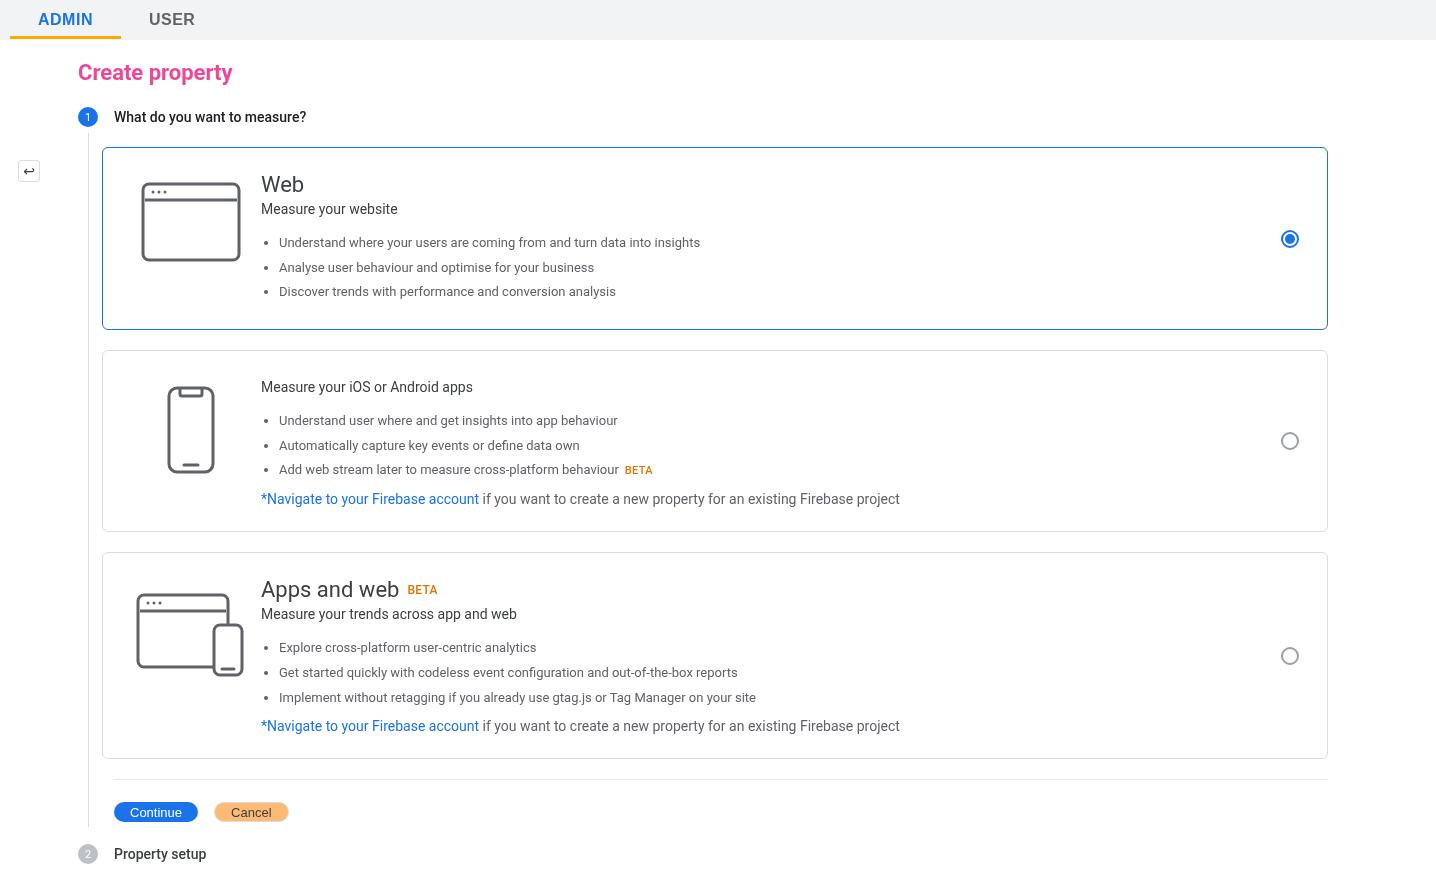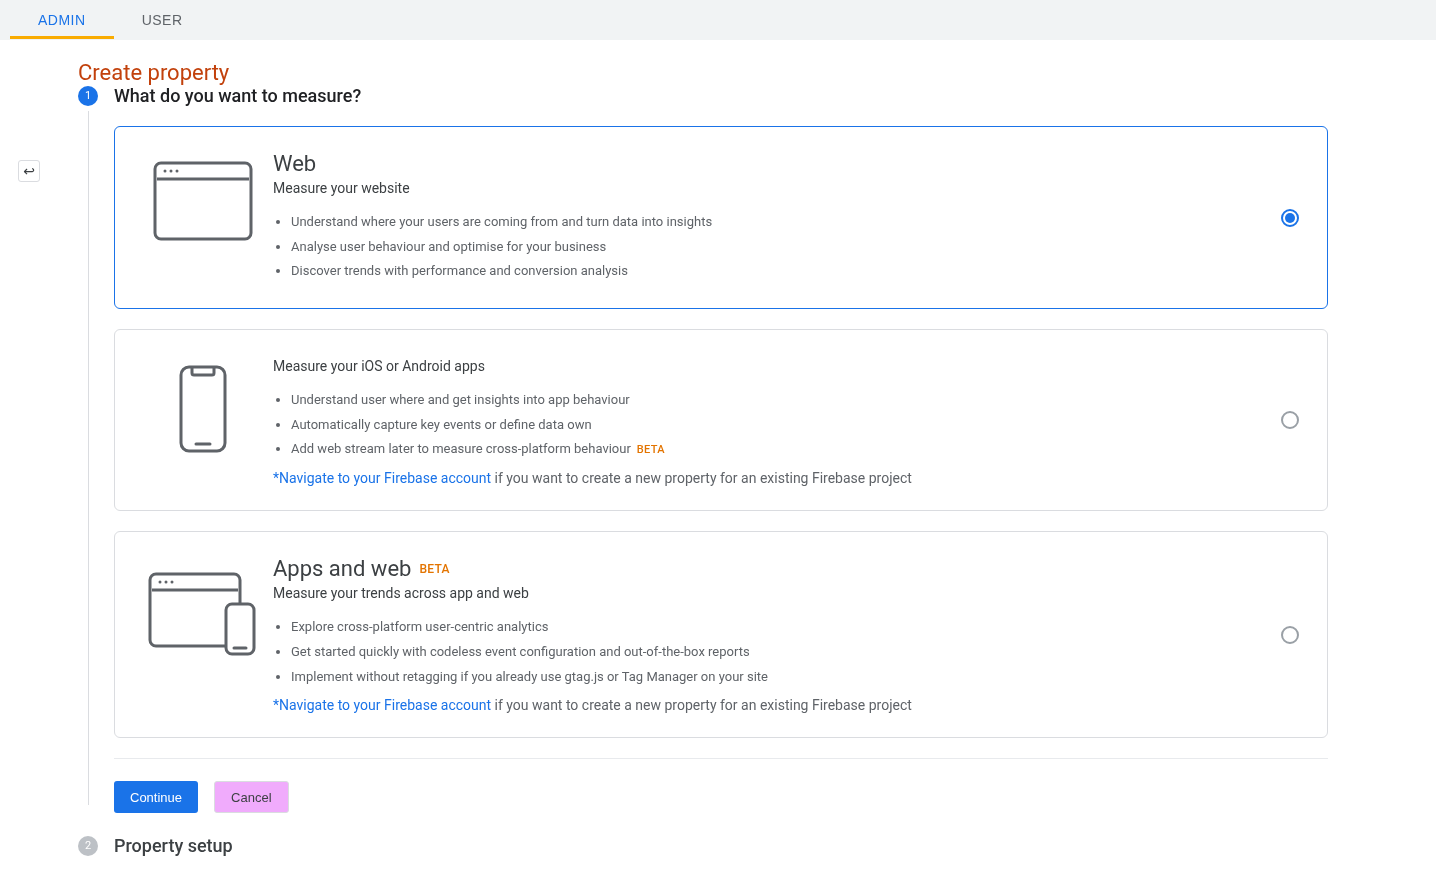"ADMIN" .top-tab { font-size: 14px -> 16px; font-weight: 400 -> 700 }
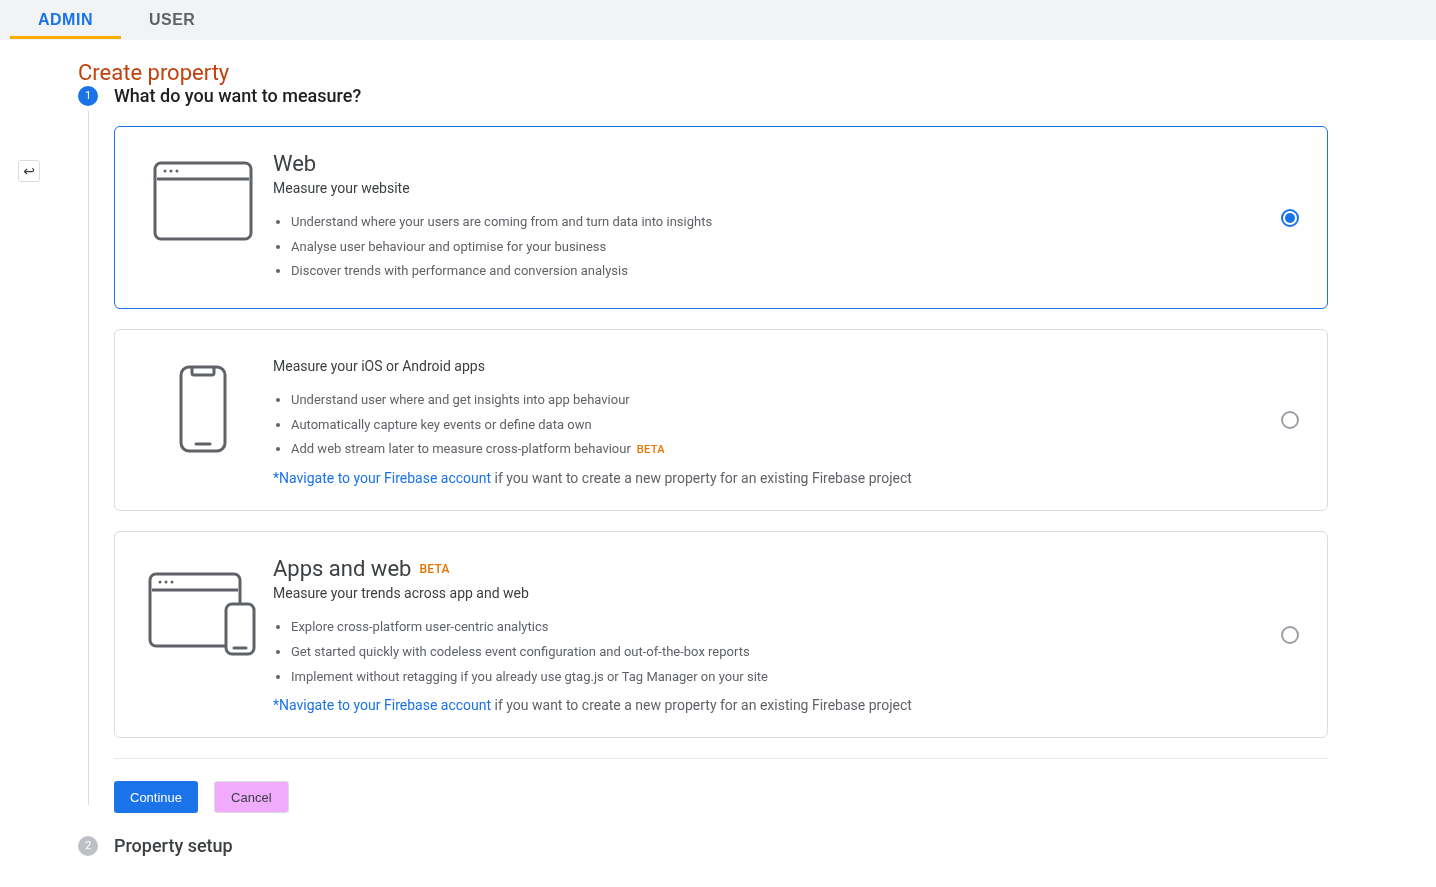"Create property" .page-title { color: #c2410c -> #ec4899; font-weight: 400 -> 700; margin-bottom: none -> 22px }
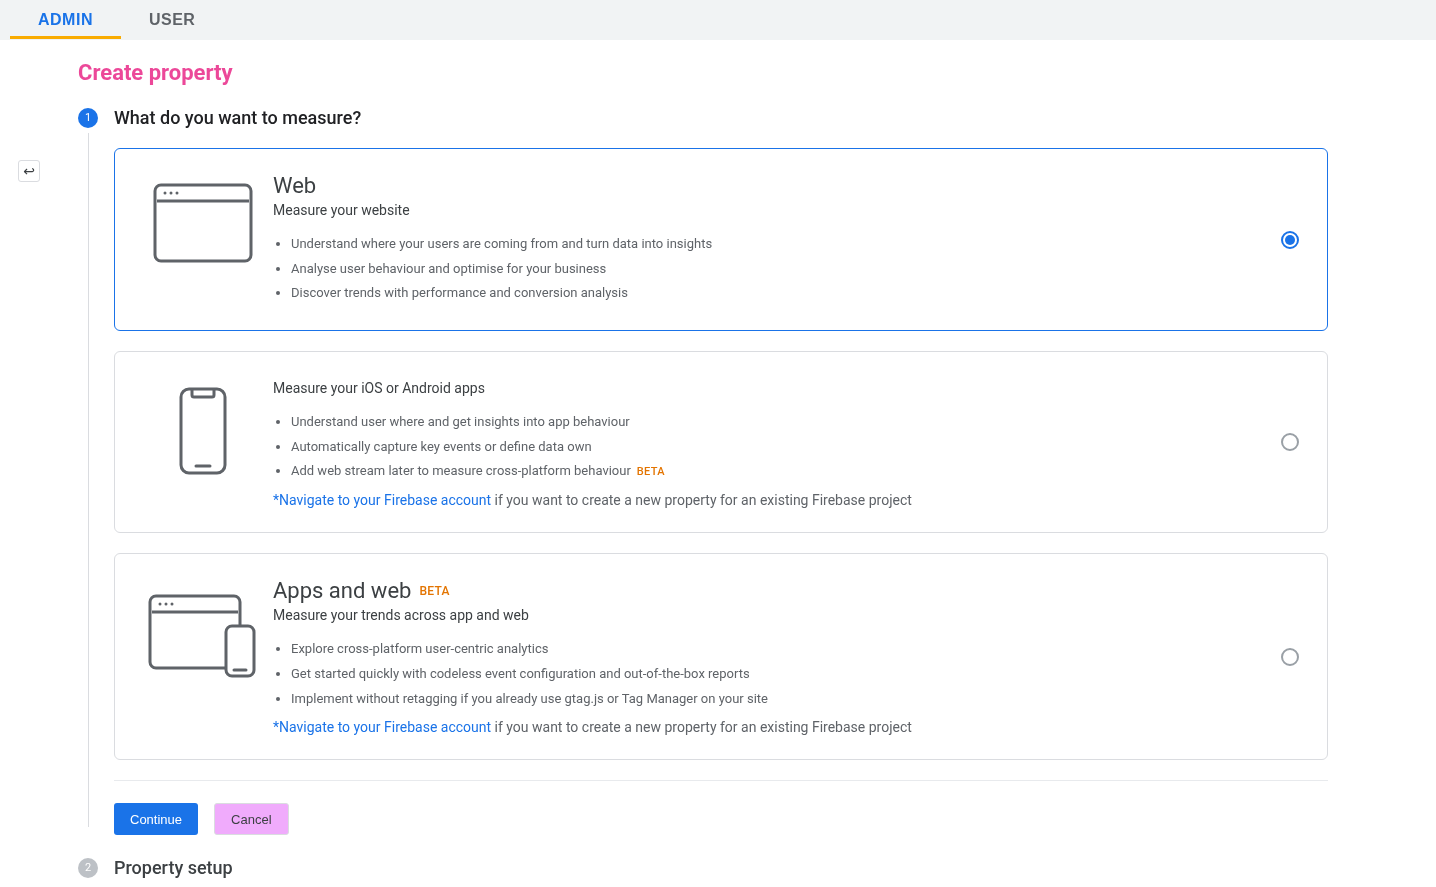"What do you want to" .step-label { font-size: 18px -> 14px }
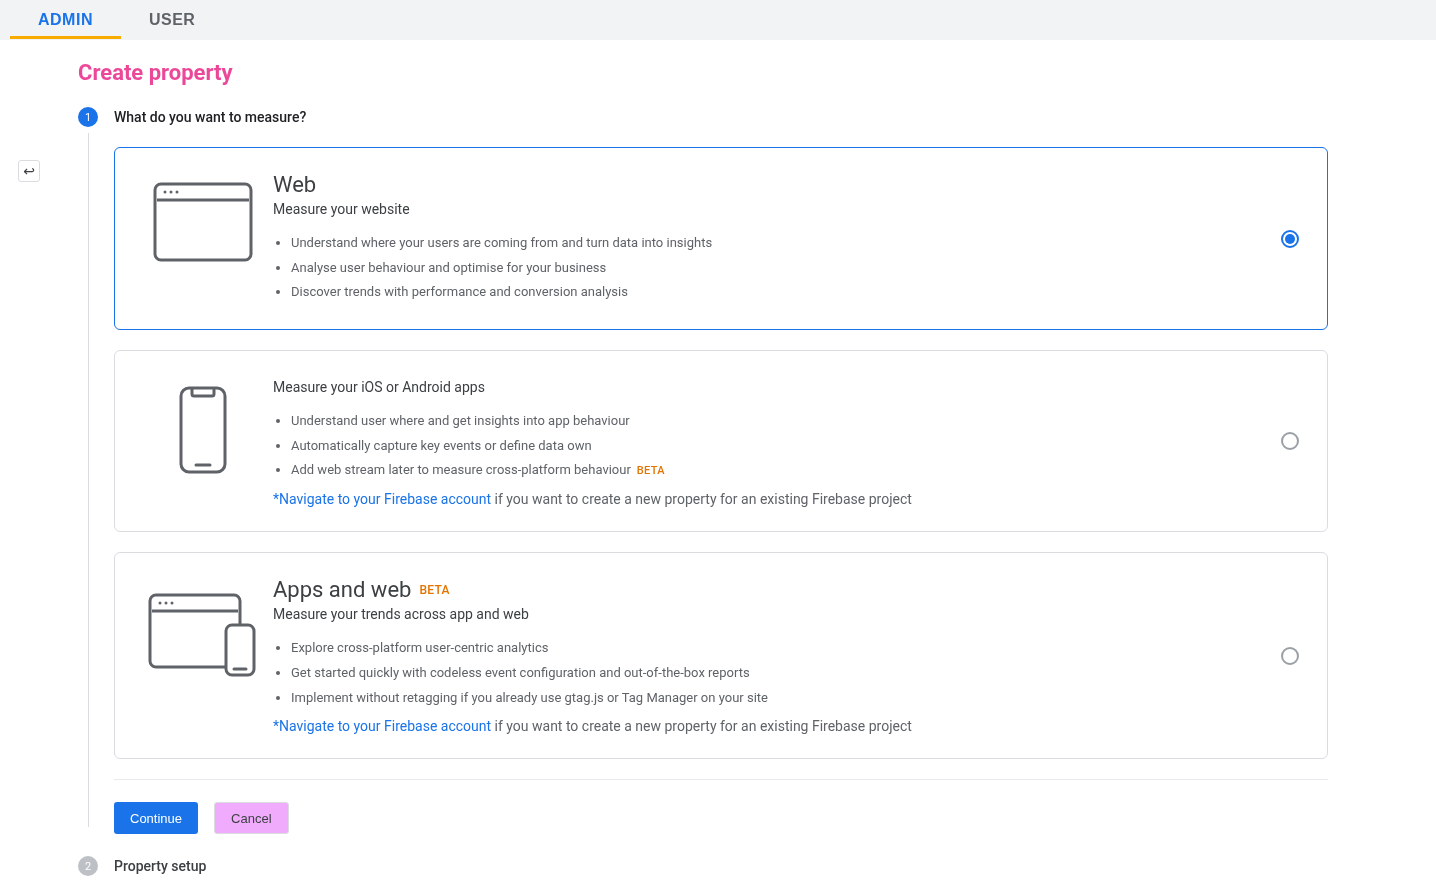"Web" .cards { margin-left: 36px -> 24px }
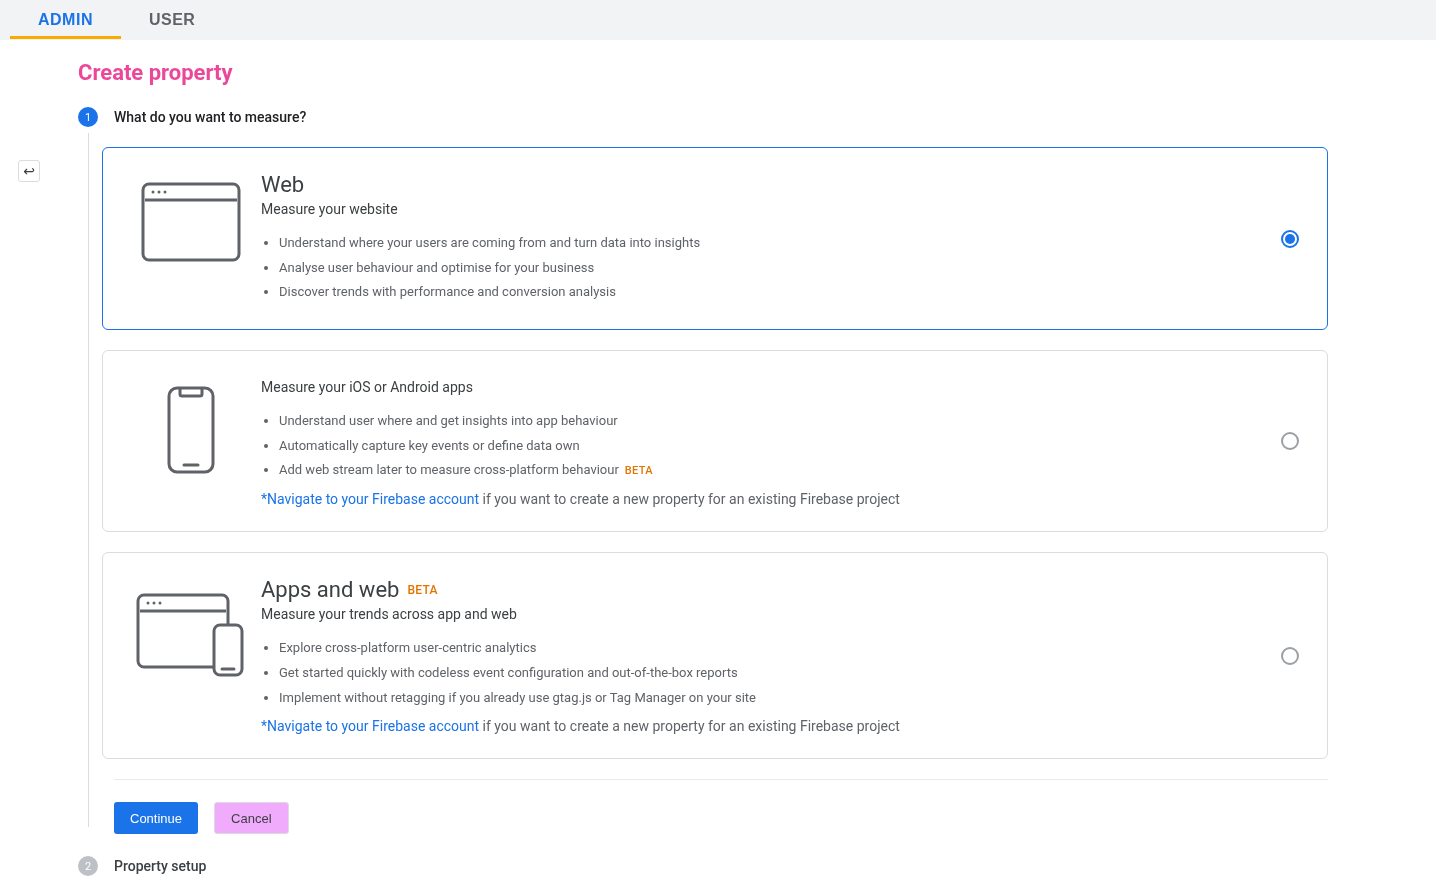"Continue" .btn { border-radius: 3px -> 13px; height: 32px -> 20px }
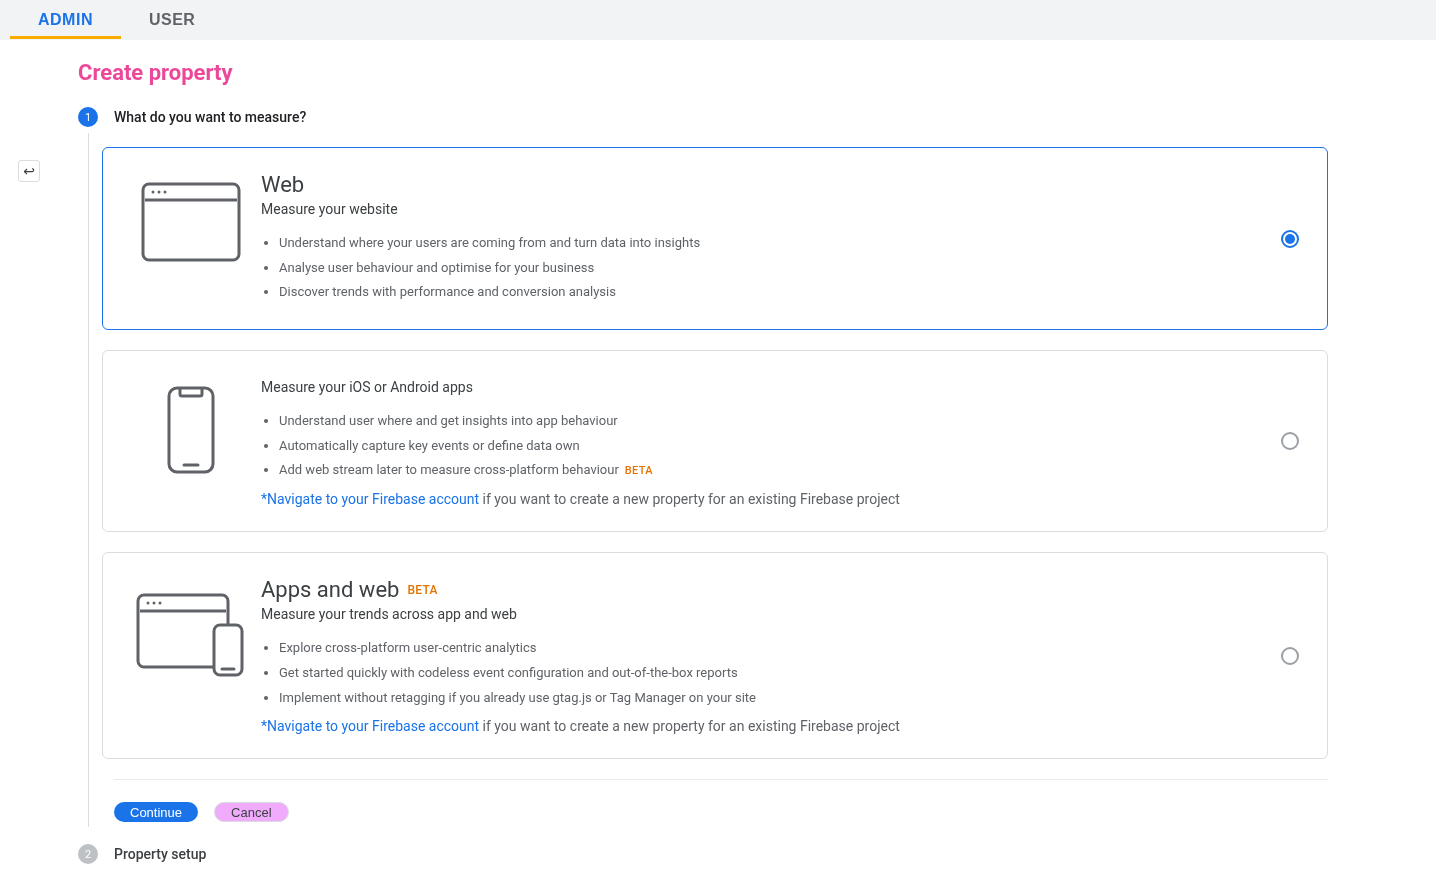"Cancel" .btn-secondary { background: #f0abfc -> #fdba74 }
